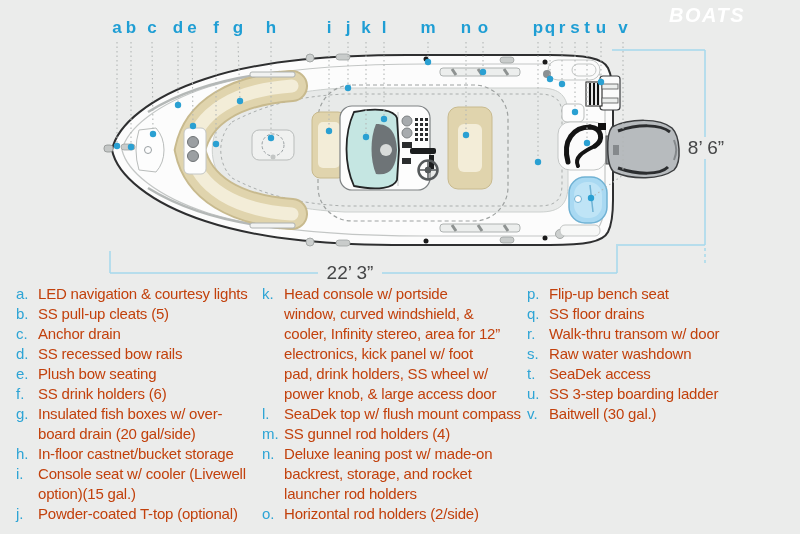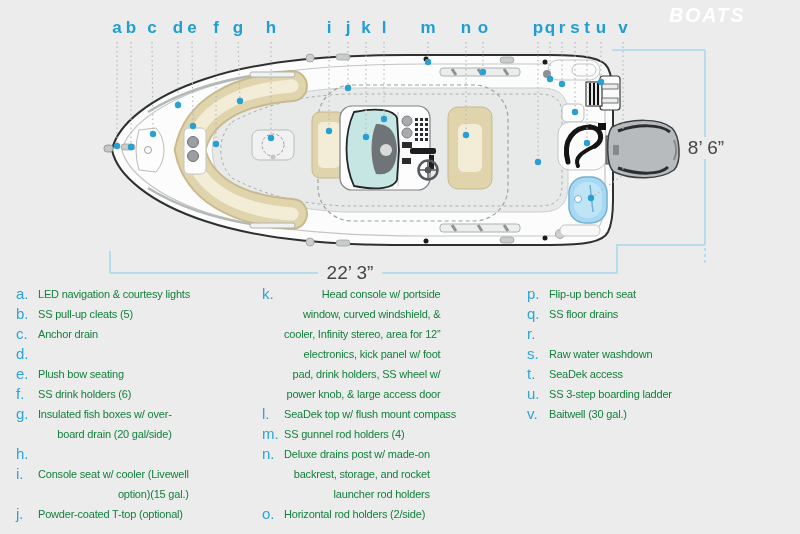"LED navigation & courtesy lights" .lg-text { color: #15803d -> #c2410c; font-size: 11px -> 15px; text-align: right -> none }
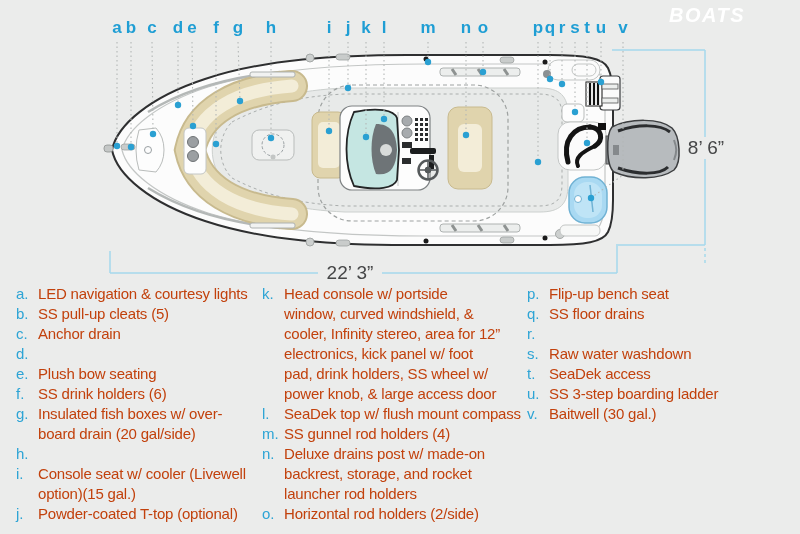"Walk-thru transom w/ door" div.lg-text { html: none -> <div> <div>Walk-thru transom w/ door</div> </div> }
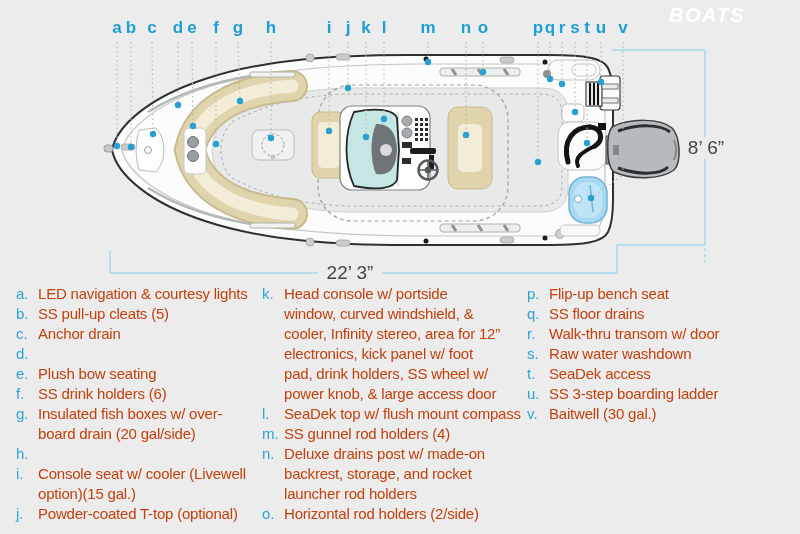"SS recessed bow rails" div.lg-text { html: none -> <div> <div>SS recessed bow rails</div> </div> }
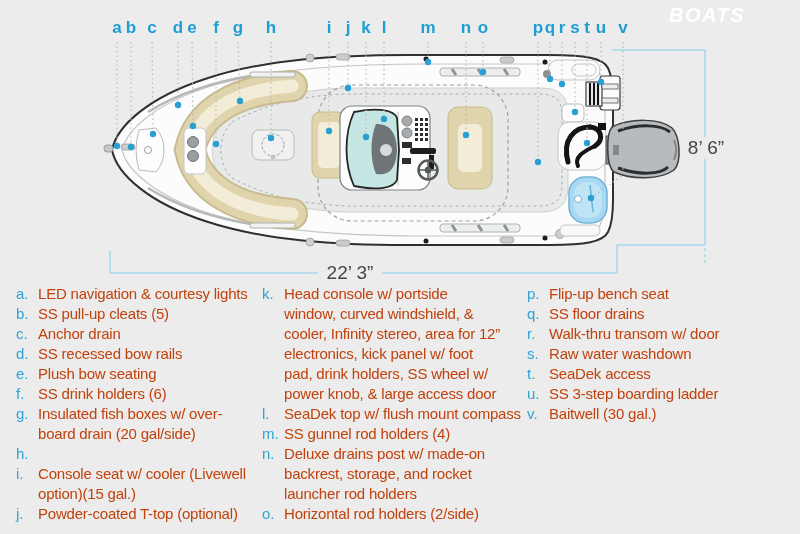"In-floor castnet/bucket storage" div.lg-text { html: none -> <div> <div>In-floor castnet/bucket storage</div> </div> }
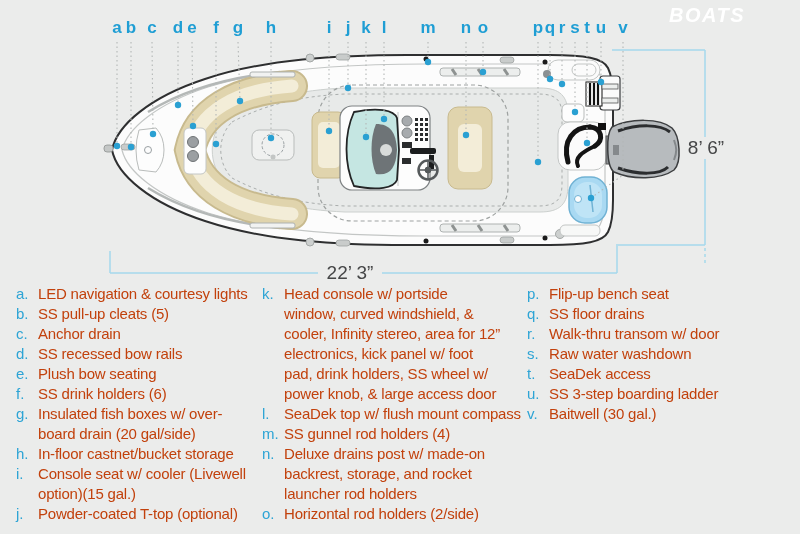"Deluxe drains post w/ made-on" div { text: drains -> leaning }
